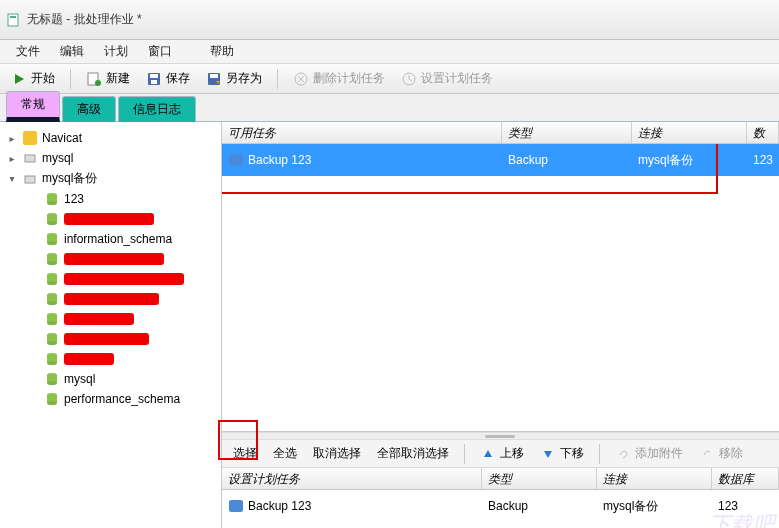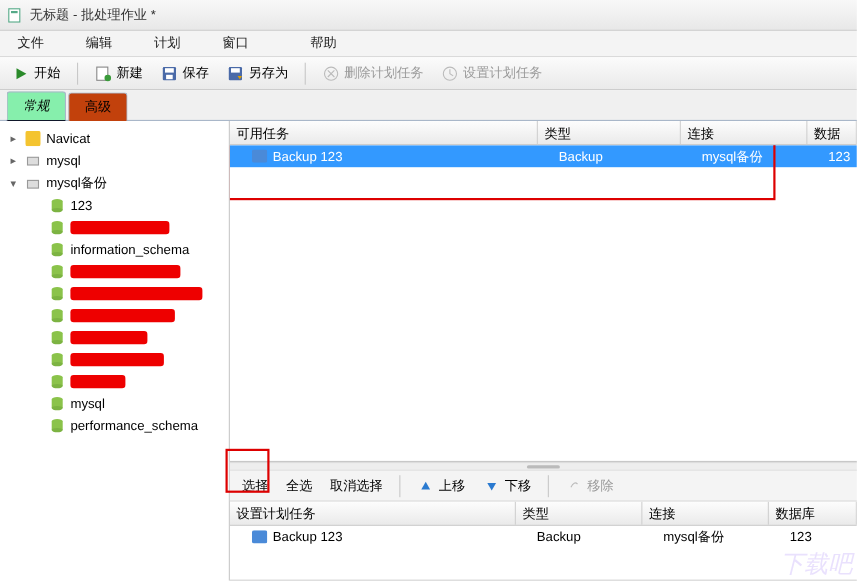"无标题 - 批处理作业 *" .titlebar { height: 28px -> 40px }
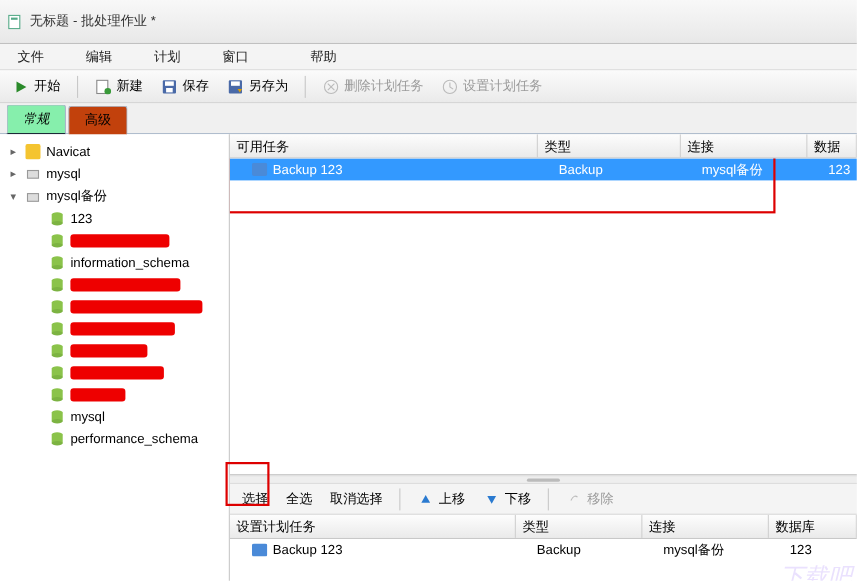"文件" .menubar { gap: 18px -> 0 }
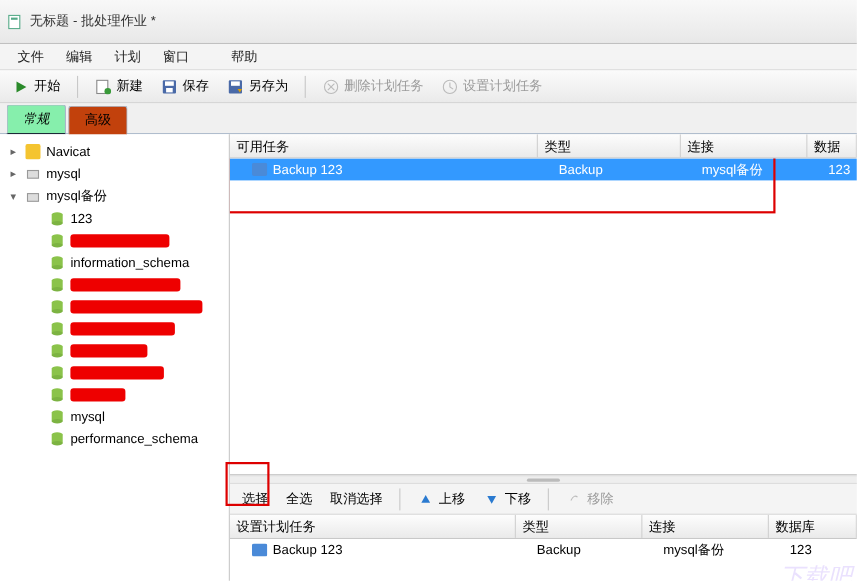"常规" .tab.active { background: #86efac -> #f0abfc; border-bottom: 1px solid #0f172a -> 5px solid #0f172a; font-style: italic -> none }
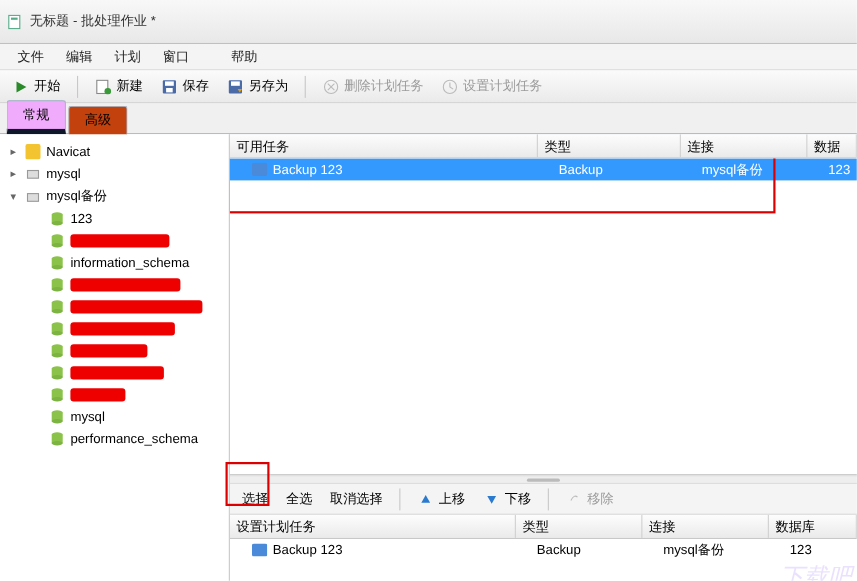"高级" .tab { background: #c2410c -> #14b8a6 }
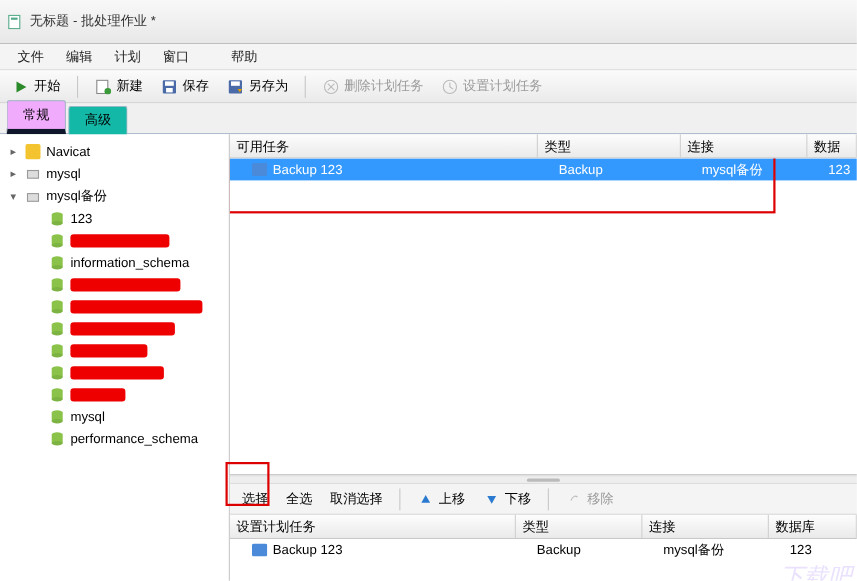"信息日志" div.tab { html: none -> <div>信息日志</div> }
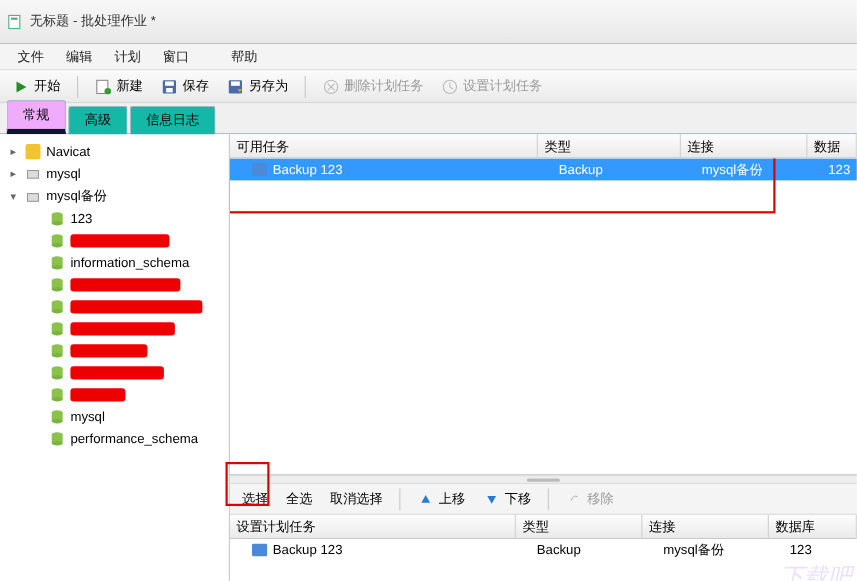"可用任务" .list-header { font-style: none -> italic }
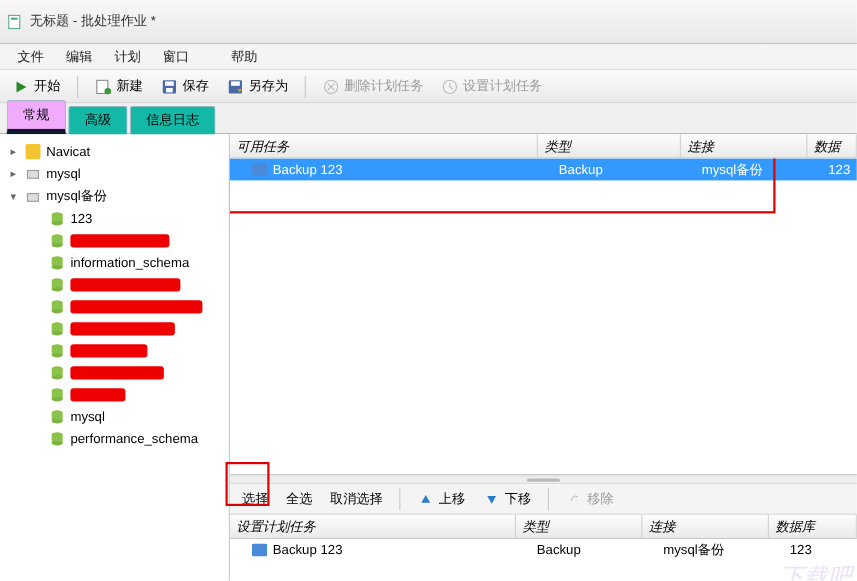"Backup 123" .row { height: 20px -> 32px; padding-left: 13px -> none }
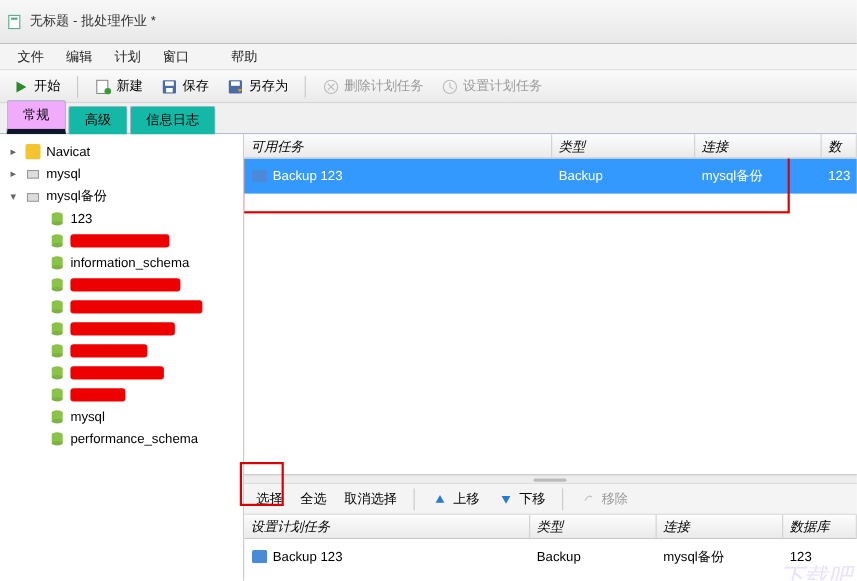"全部取消选择" div.tbtn { html: none -> <div> <span>全部取消选择</span> </div> }
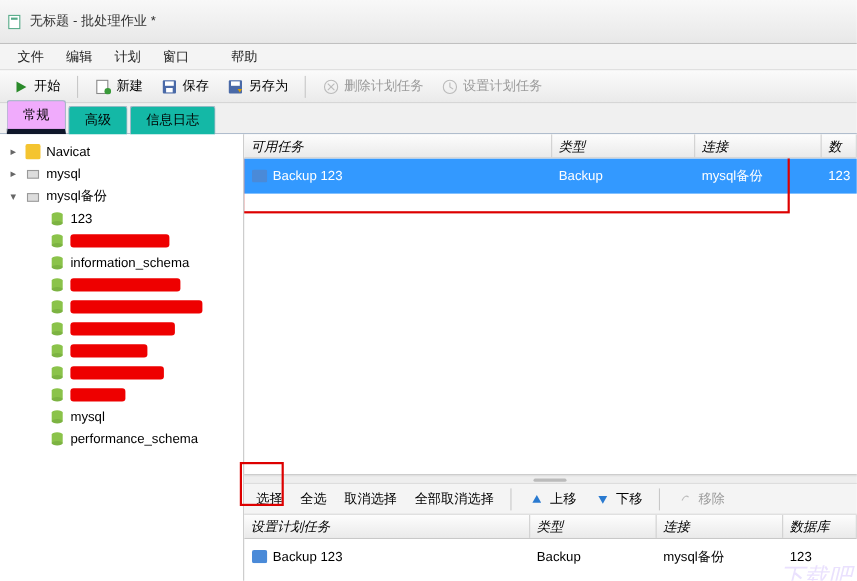"添加附件" div.tbtn { html: none -> <div> <span> <svg> <path></path> </svg> </span> <span>添加附件</span> </div> }
